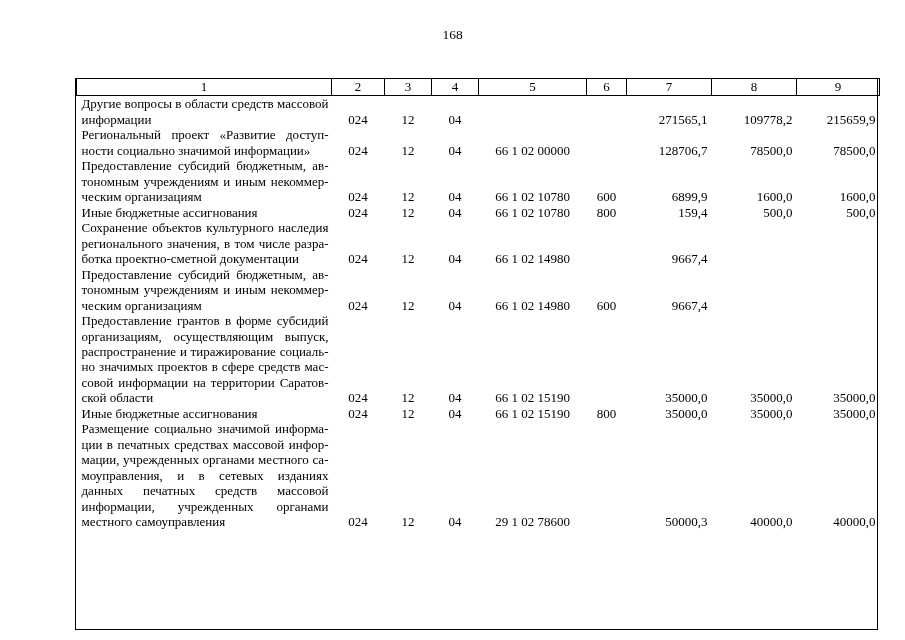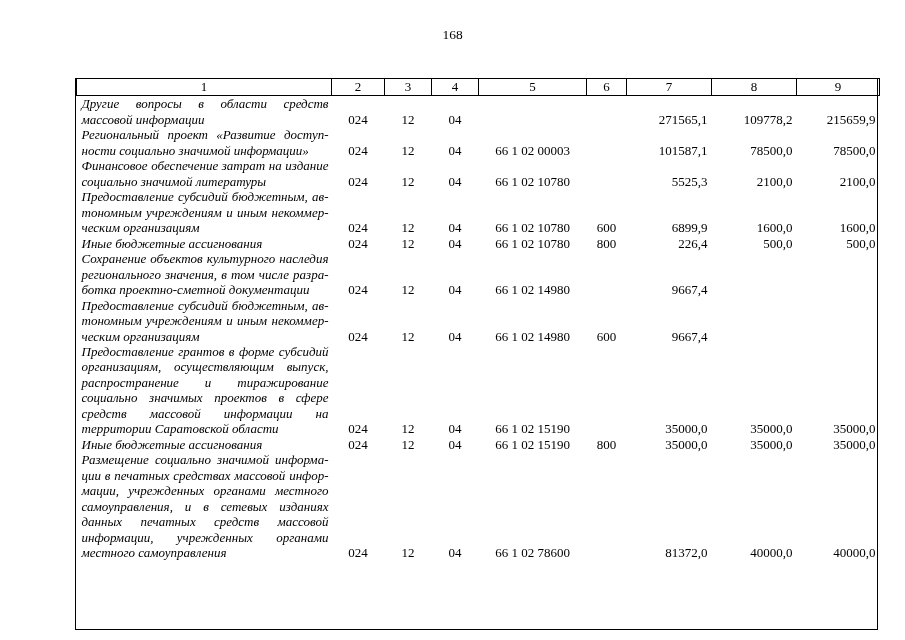"Другие вопросы в области средств" table.budget td.col1 { font-style: italic -> none }
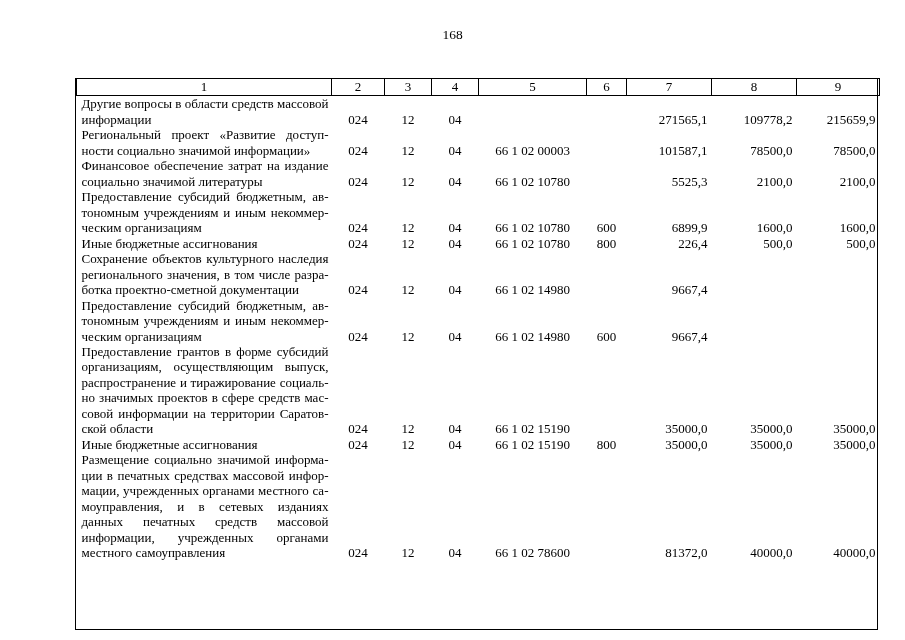"66 1 02 00003" td.col5 { text: 00003 -> 00000 }
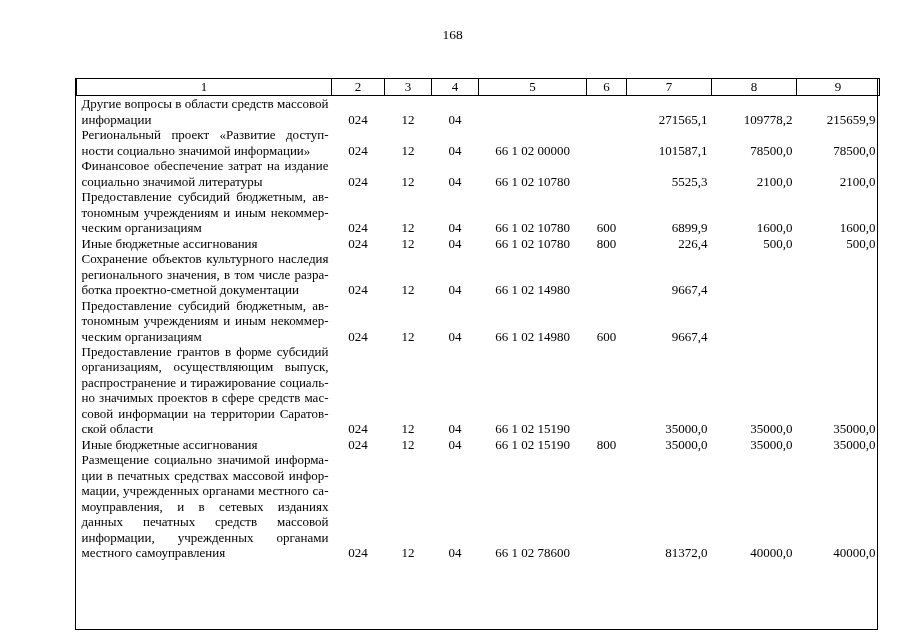"101587,1" td.col7 { text: 101587,1 -> 128706,7 }
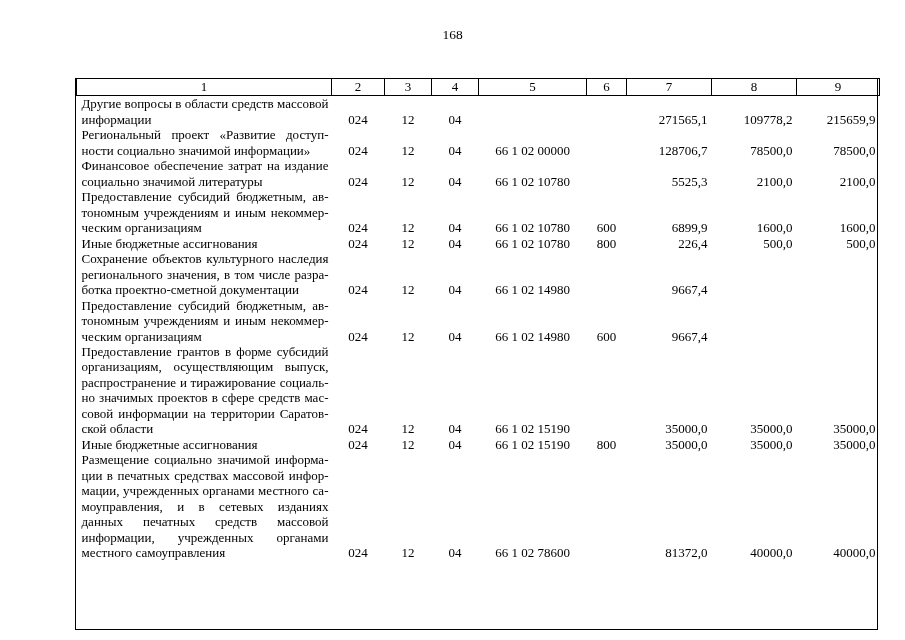"Финансовое обеспечение затрат на издание" tr { html: <tr> <td>Финансовое обеспечение затрат на издание социально значимой литературы</td> <td>024</td> <td>12</td> <td>04</td> <td>66 1 02 10780</td> <td></td> <td>5525,3</td> <td>2100,0</td> <td>2100,0</td> </tr> -> none }
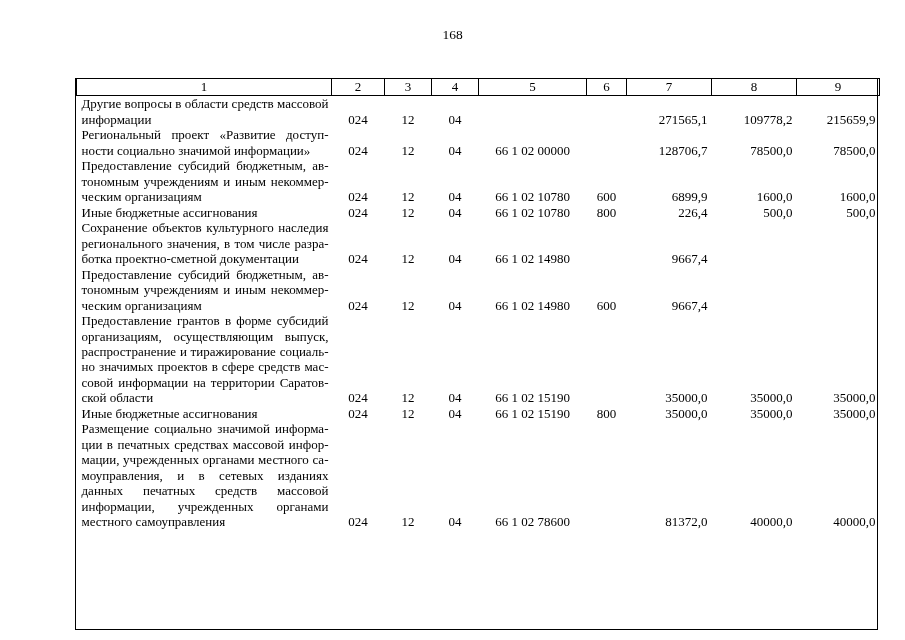"226,4" td.col7 { text: 226,4 -> 159,4 }
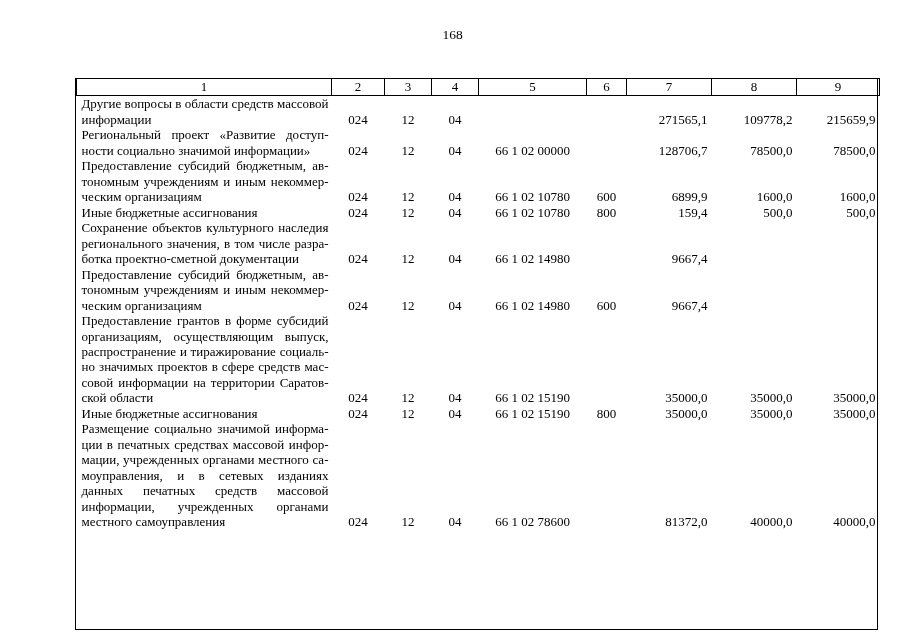"66 1 02 78600" td.col5 { text: 66 -> 29 }
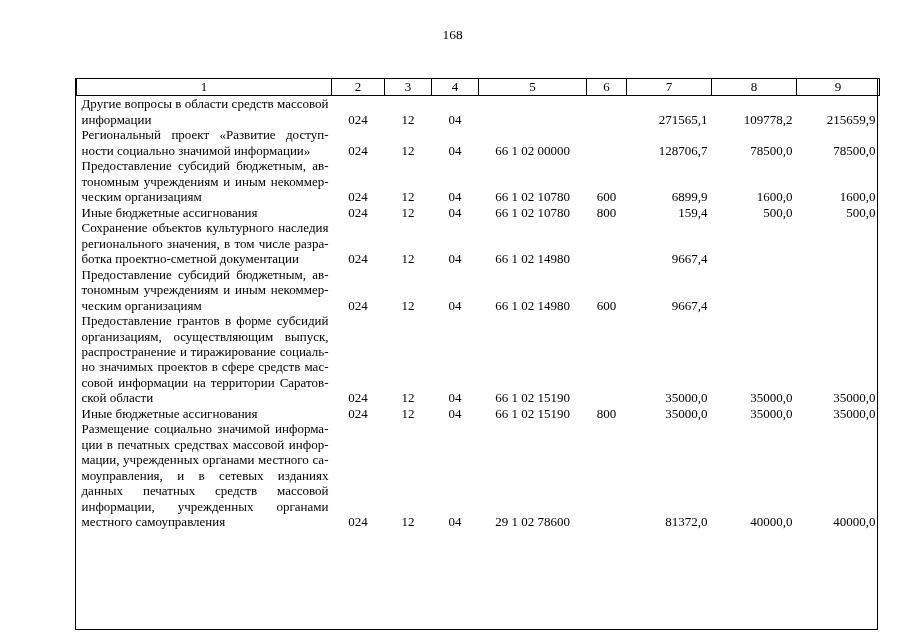"81372,0" td.col7 { text: 81372,0 -> 50000,3 }
